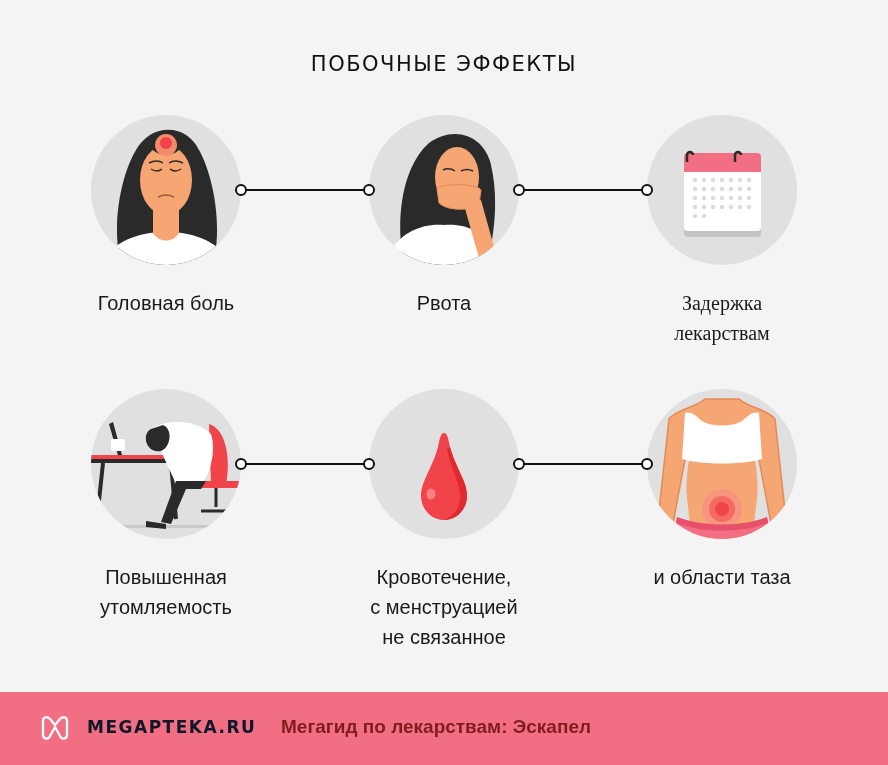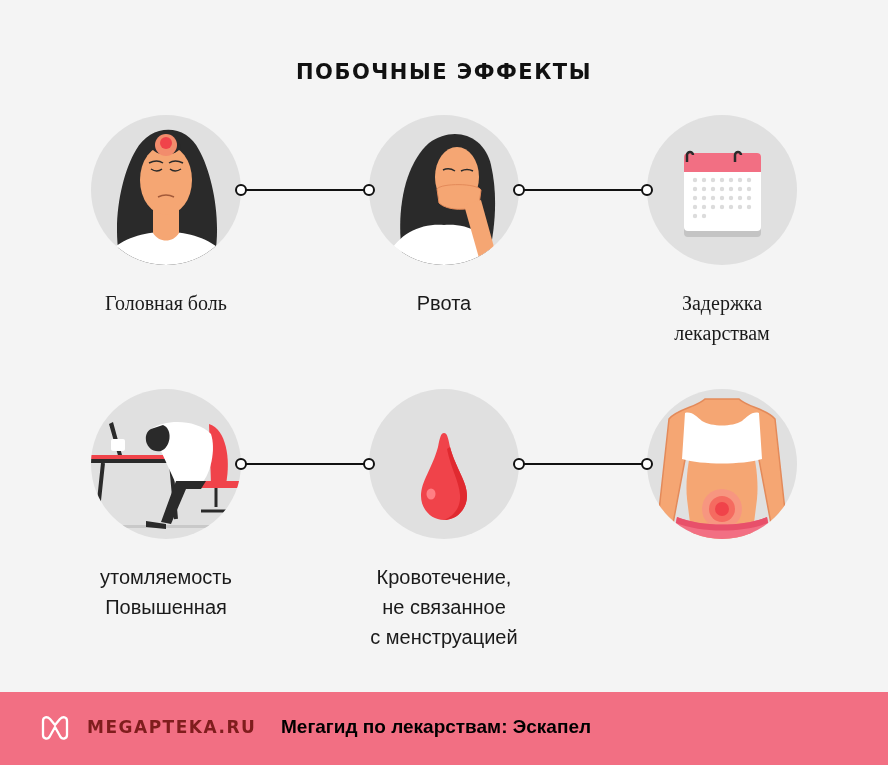"ПОБОЧНЫЕ ЭФФЕКТЫ" .title { font-weight: bold -> normal; top: 60px -> 52px }
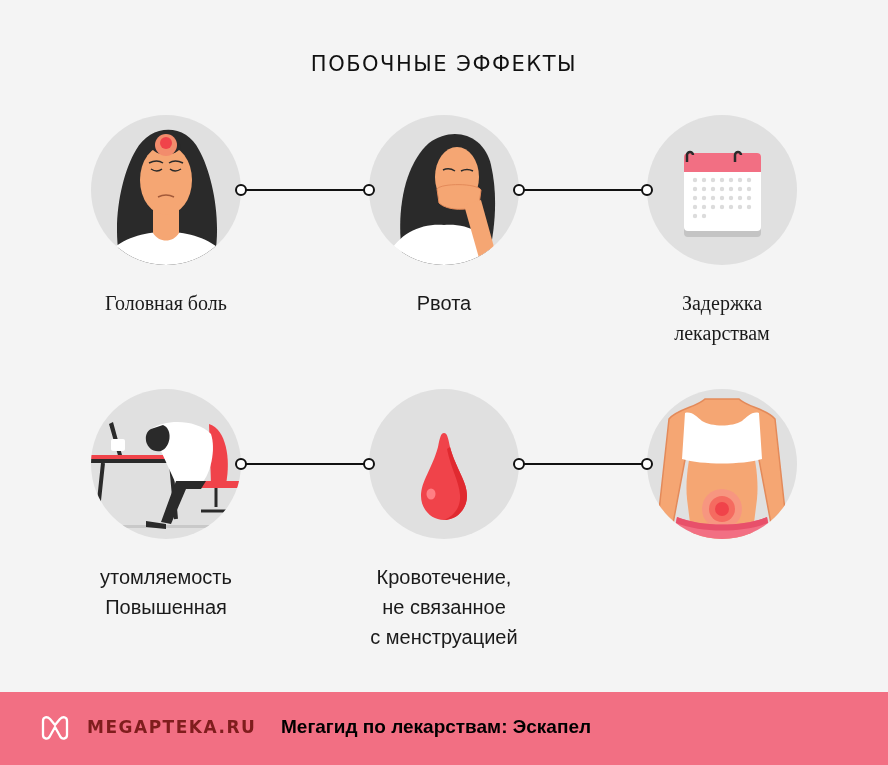"Головная боль" div.label { font-family: Liberation Serif, serif -> none }
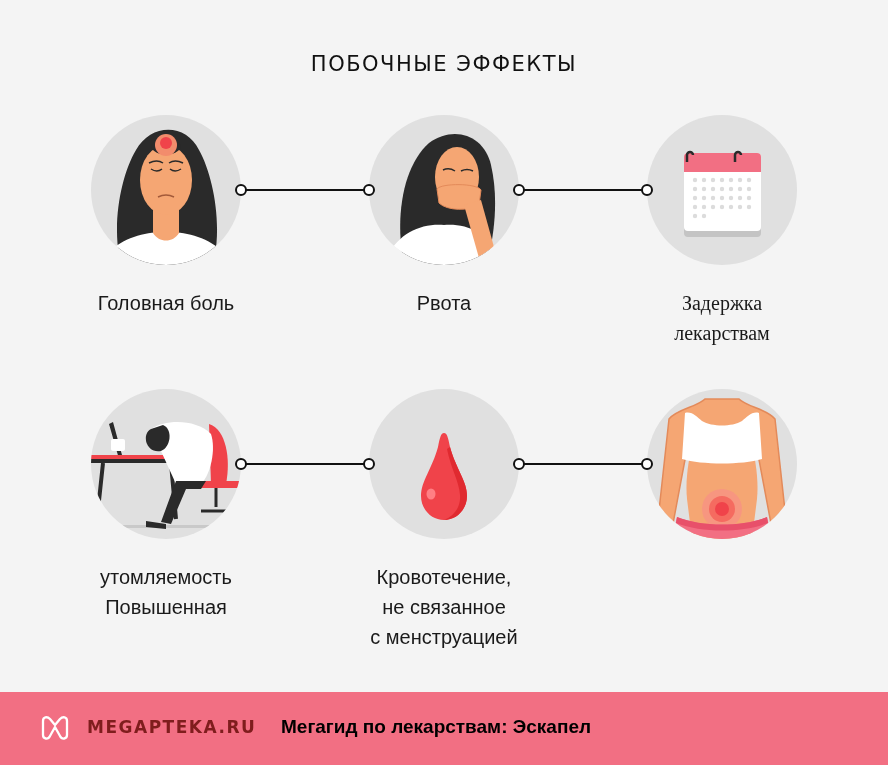"и области таза" div { html: none -> <div>и области таза</div> }
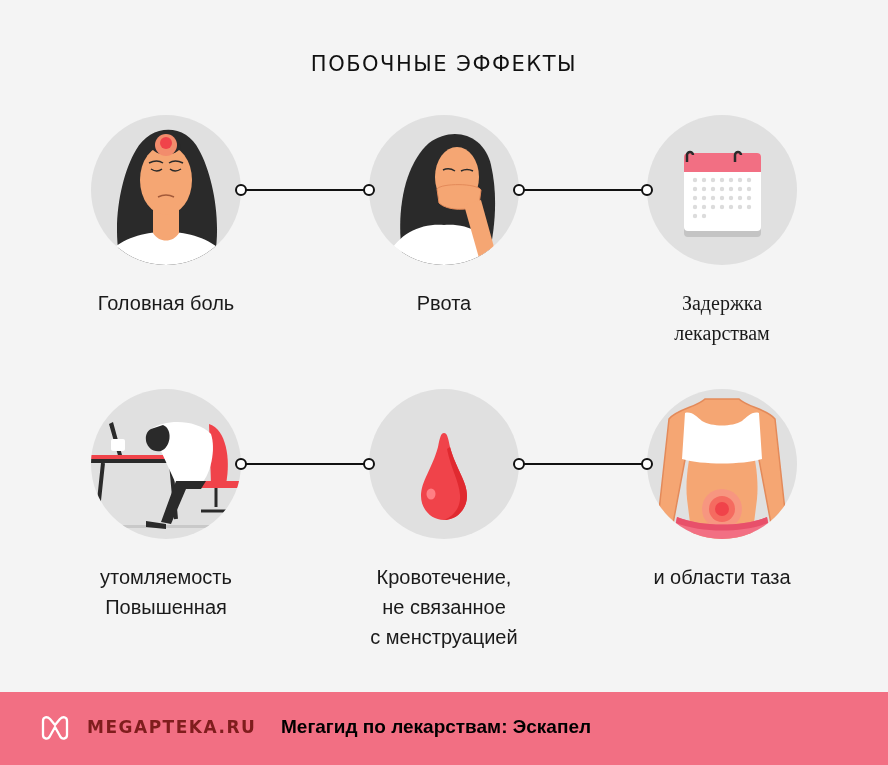"утомляемость" div { order: before "Повышенная" -> after "Повышенная" }
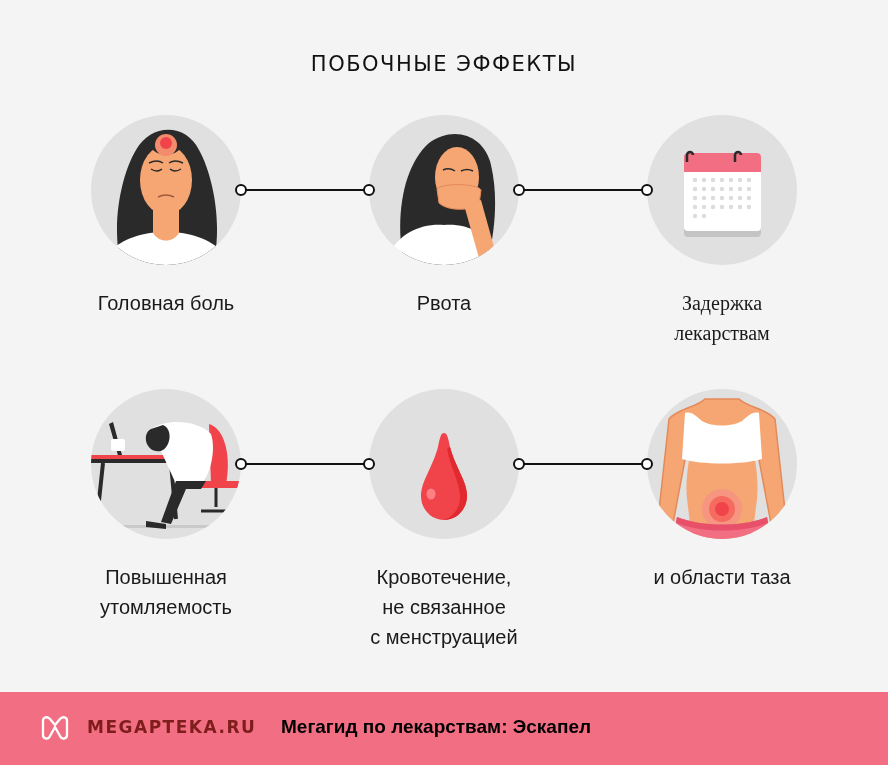"не связанное" div { order: before "с менструацией" -> after "с менструацией" }
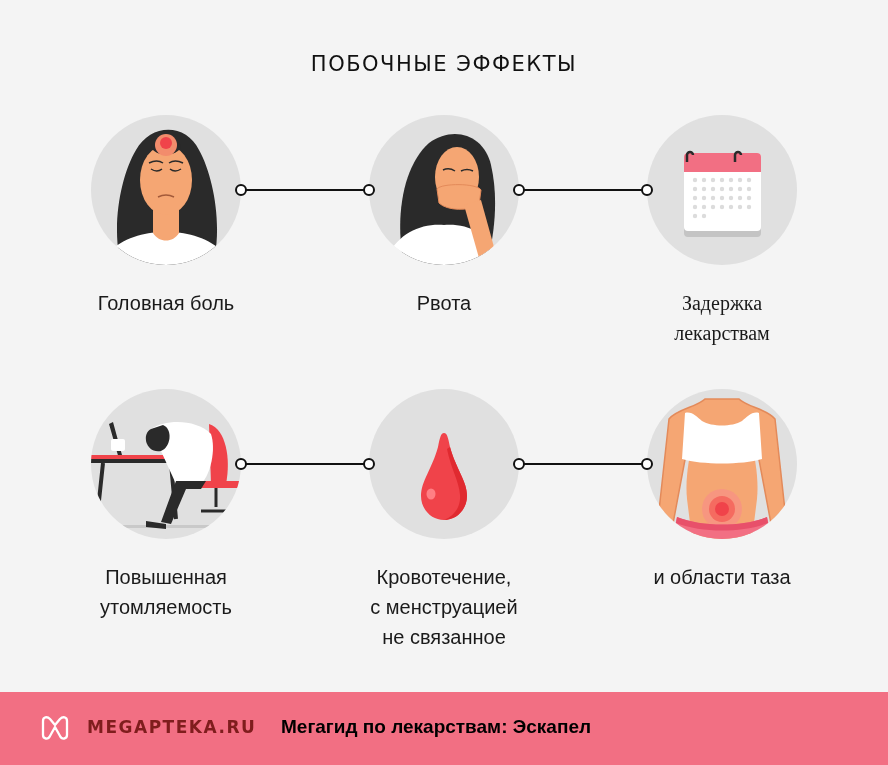"MEGAPTEKA.RU" .brand { color: #7f1d1d -> #0f172a }
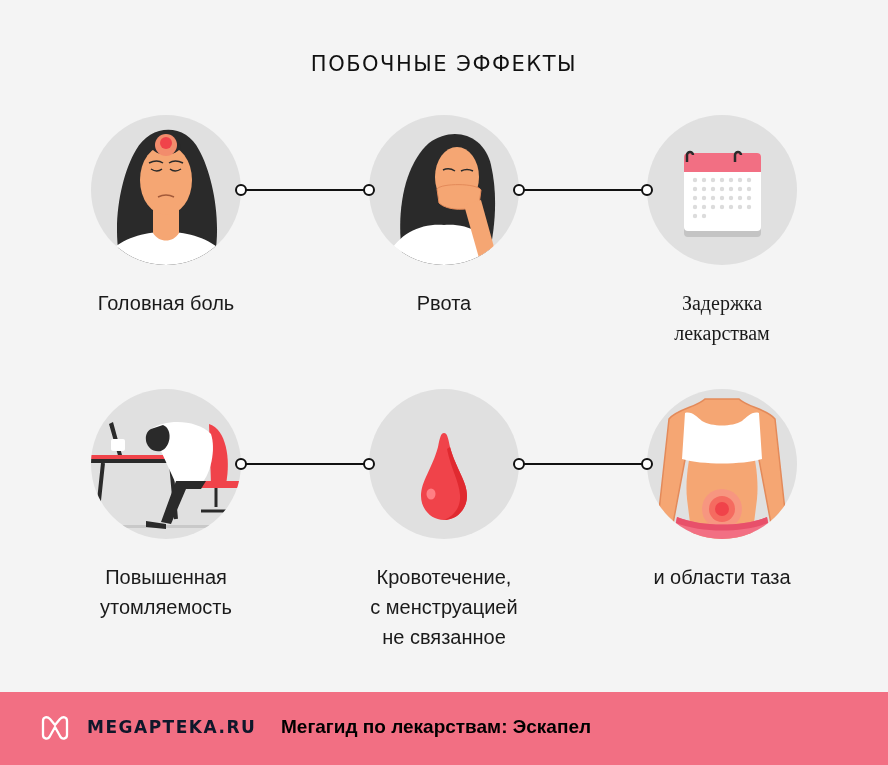"Мегагид по лекарствам: Эскапел" .tagline { color: #000000 -> #7f1d1d }
